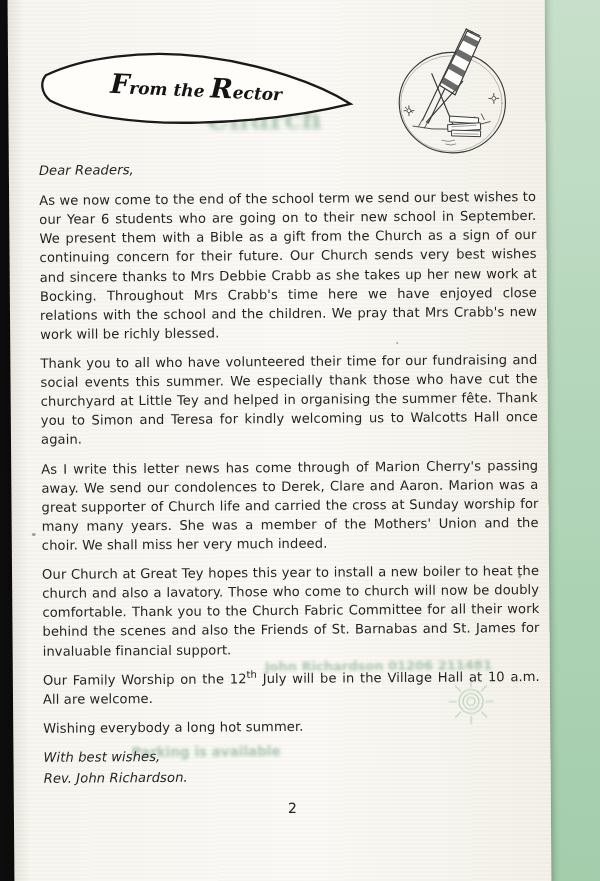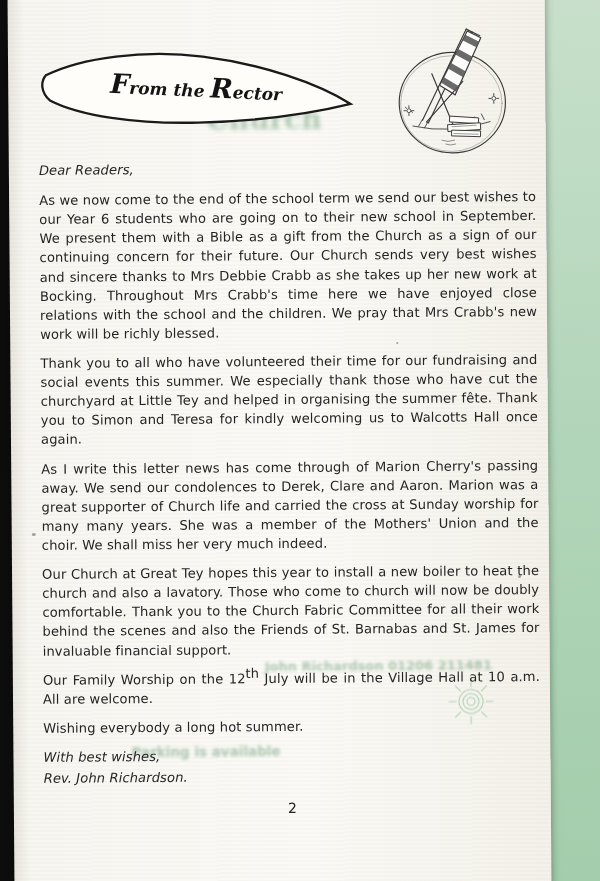"th" sup.ordinal { font-size: 13px -> 10px }
